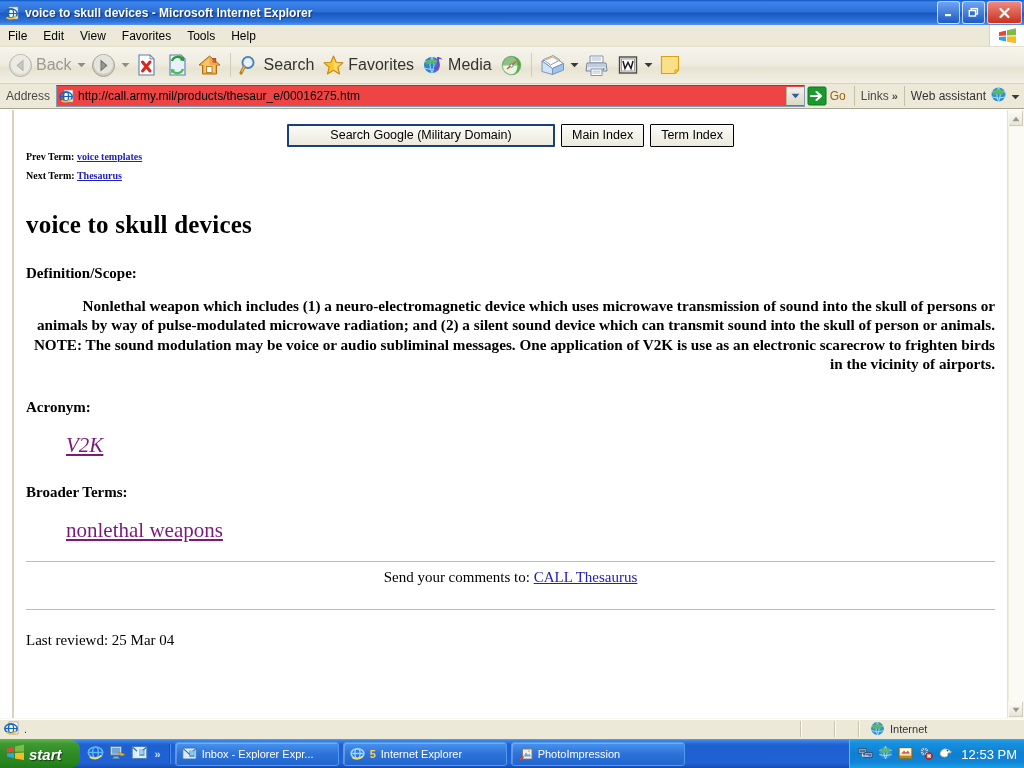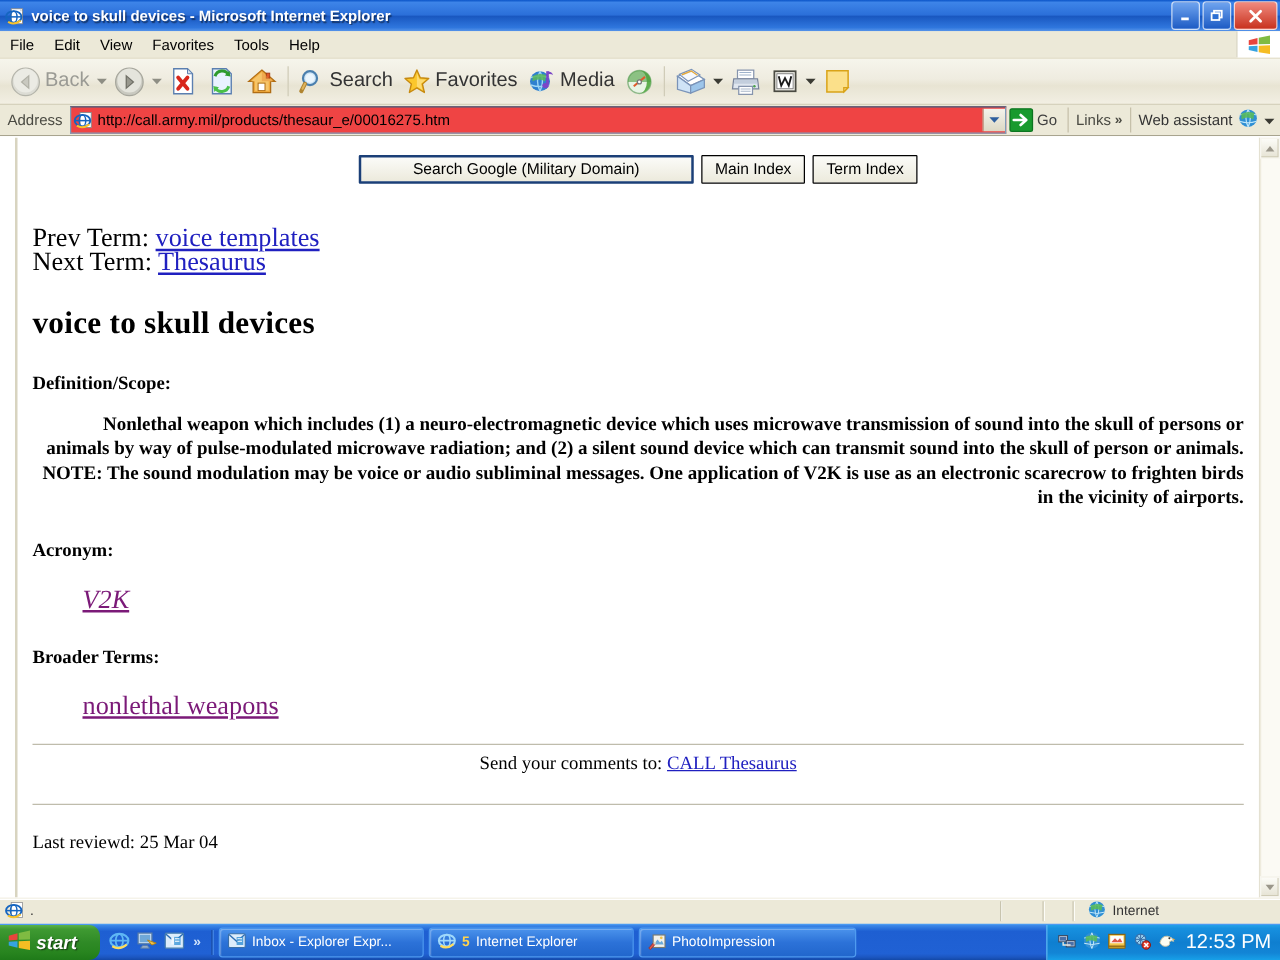"Go" .gobtn .lbl { color: #404040 -> #a16207 }
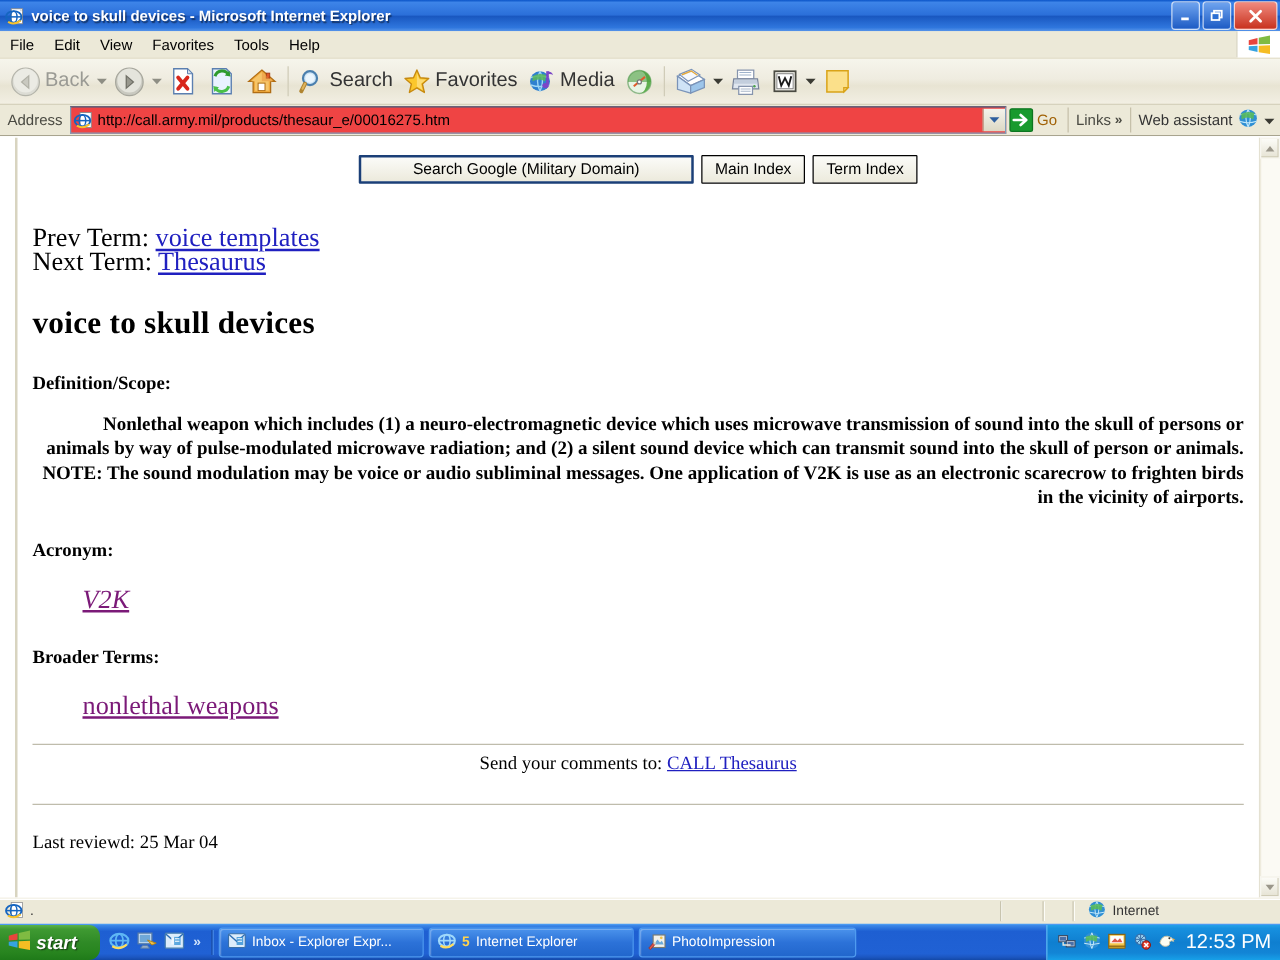"Prev Term: voice templates" .navterms { font-size: 21px -> 10px; font-weight: none -> bold; margin-top: 34px -> none }
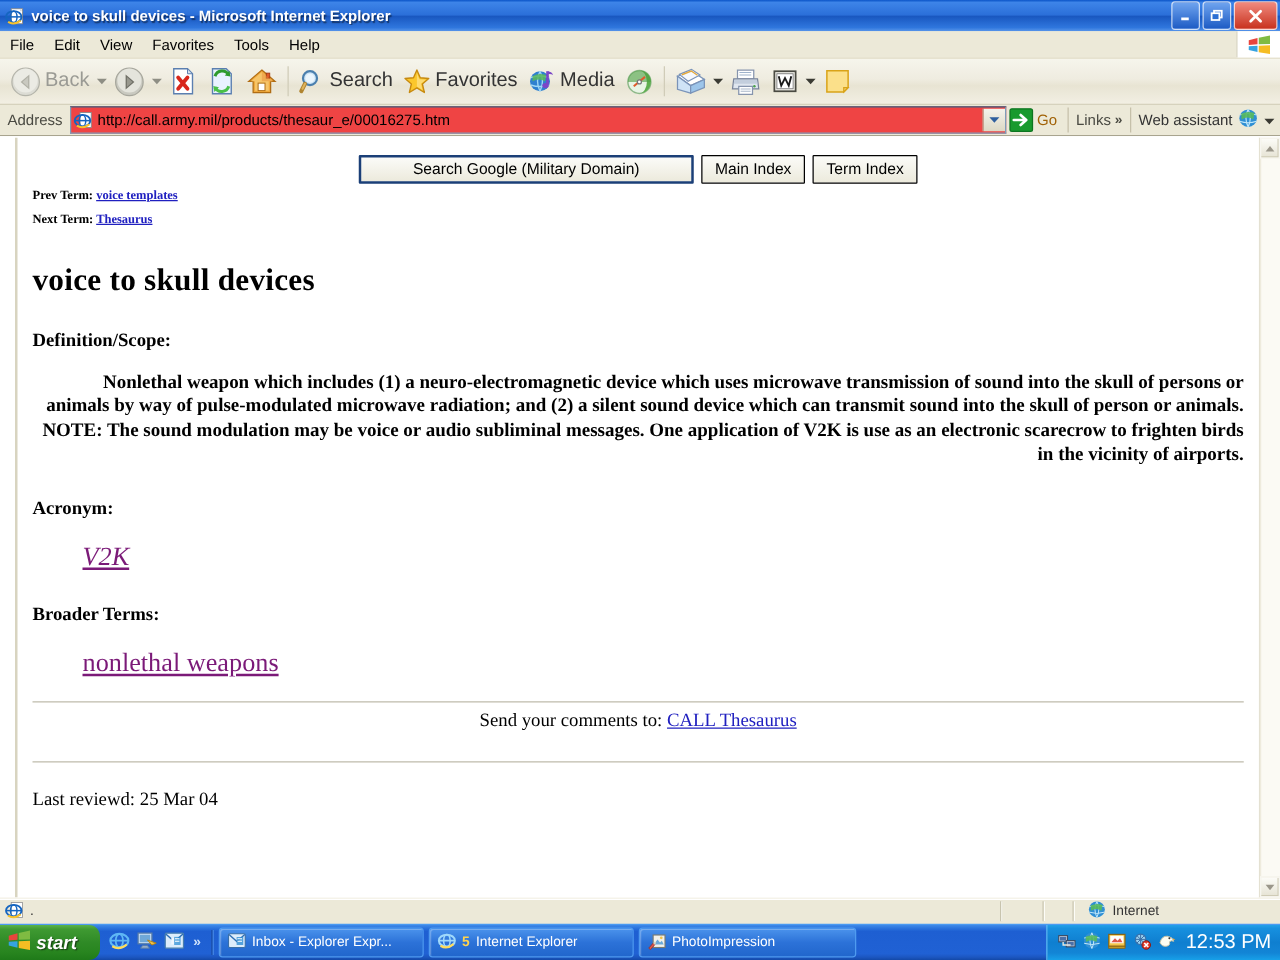"12:53 PM" .tray .clock { font-size: 16px -> 13px }
